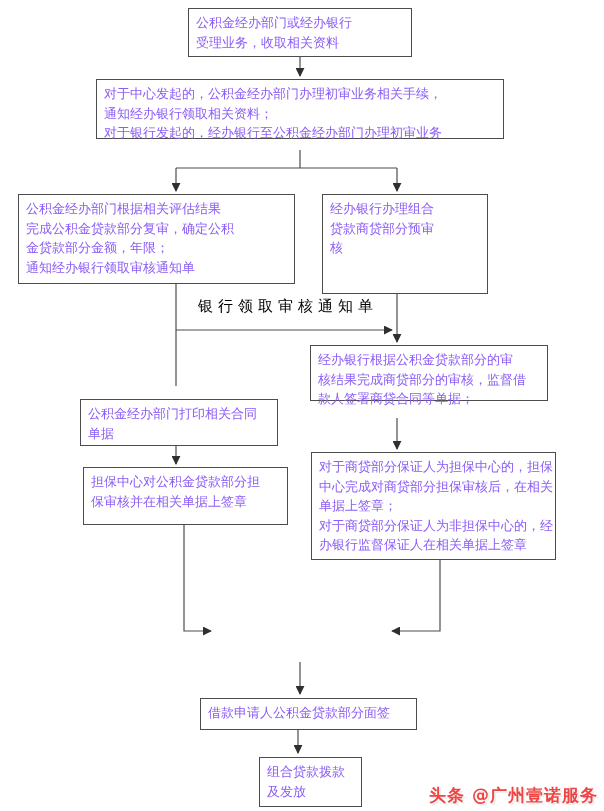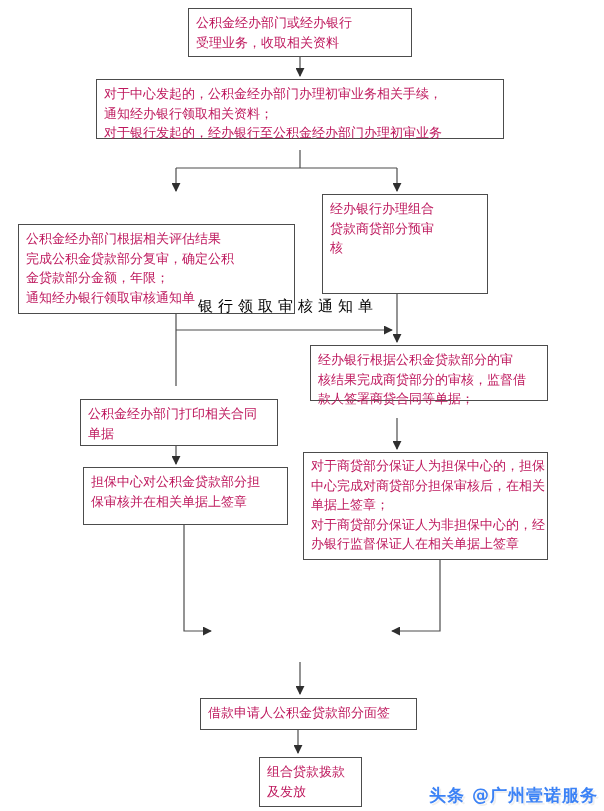"公积金经办部门或经办银行" .node { color: #be185d -> #8b5cf6 }
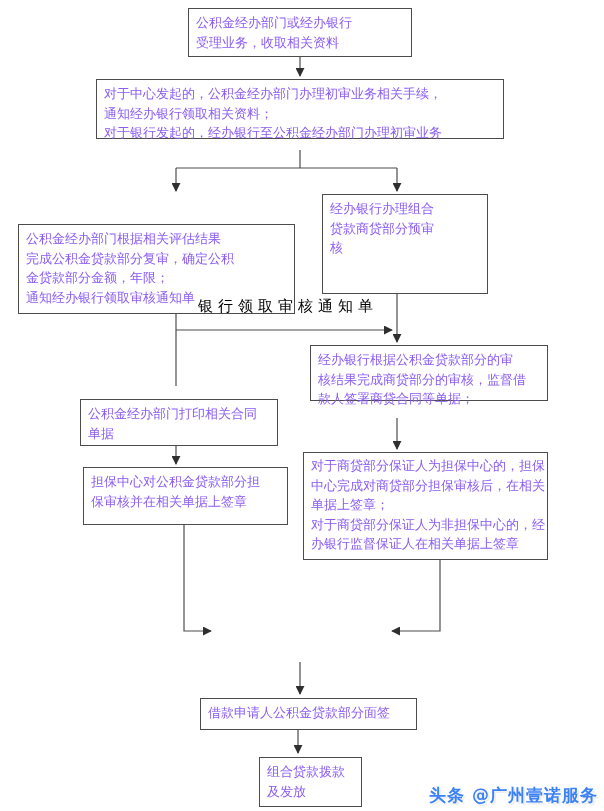"公积金经办部门根据相关评估结果" .n-fundreview { margin-top: 30px -> none }
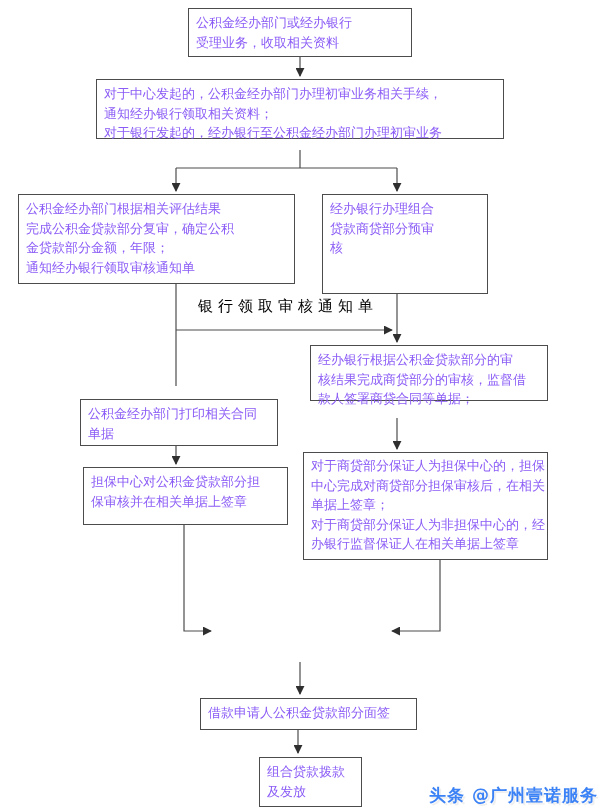"对于商贷部分保证人为担保中心的，担保" .n-guarcomm { font-family: Liberation Mono, monospace -> none; left: 303px -> 311px }
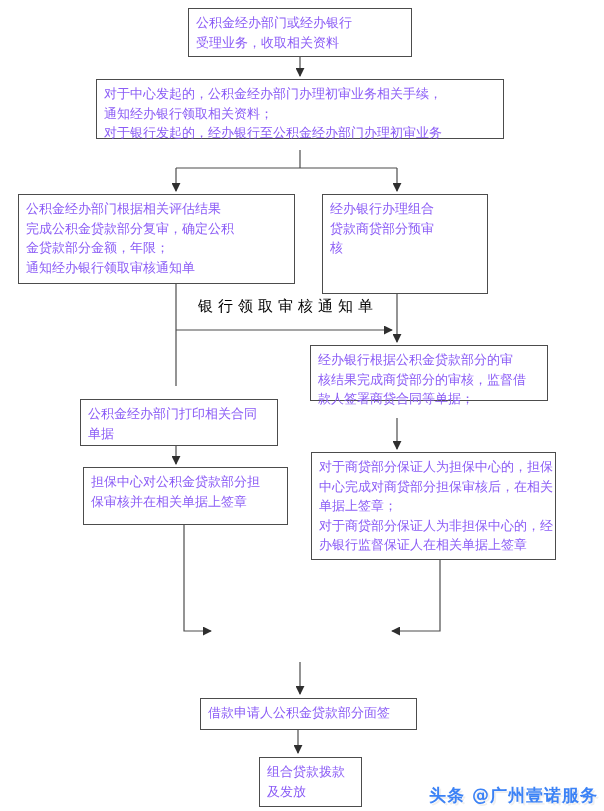"头条 @广州壹诺服务" .watermark { color: #3b82f6 -> #ef4444 }
